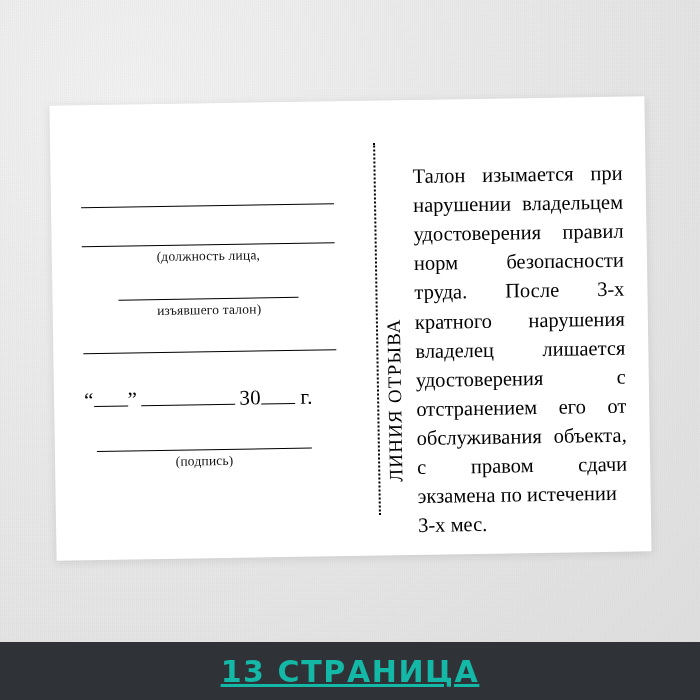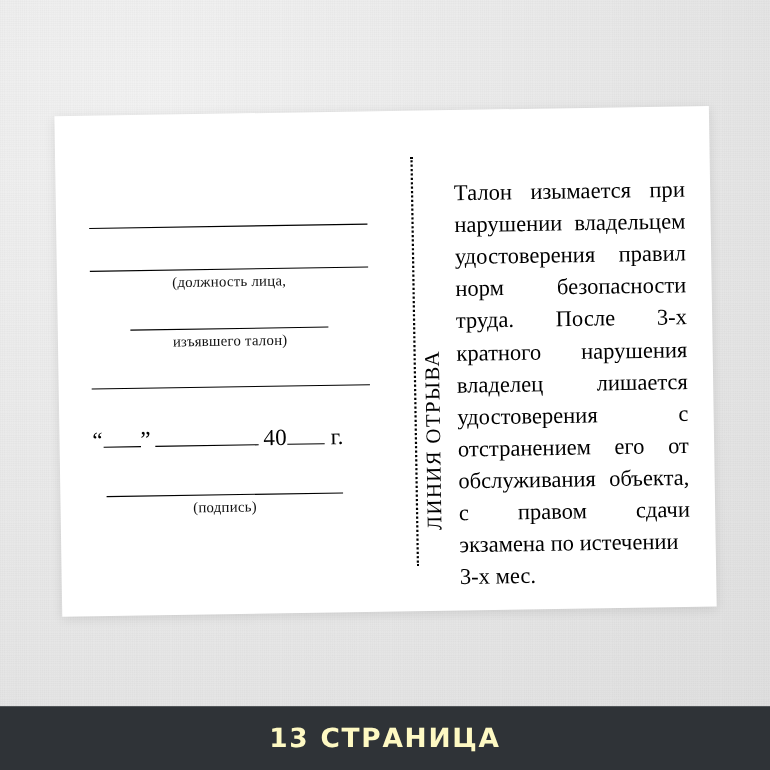"40" span { text: 40 -> 30 }
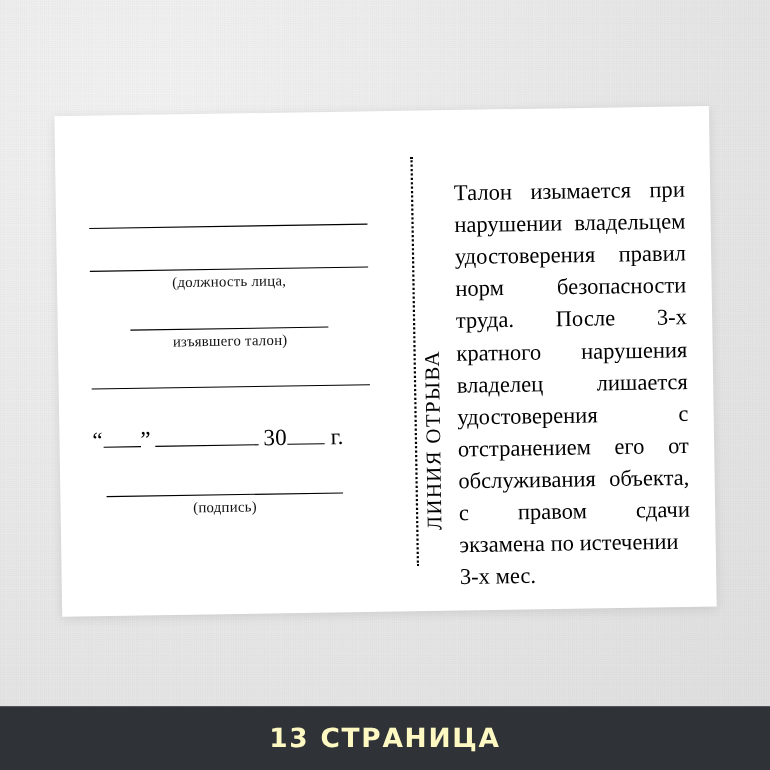"13 СТРАНИЦА" .footer-text { color: #fef9c3 -> #14b8a6; font-size: 24px -> 30px; text-decoration: none -> underline }
